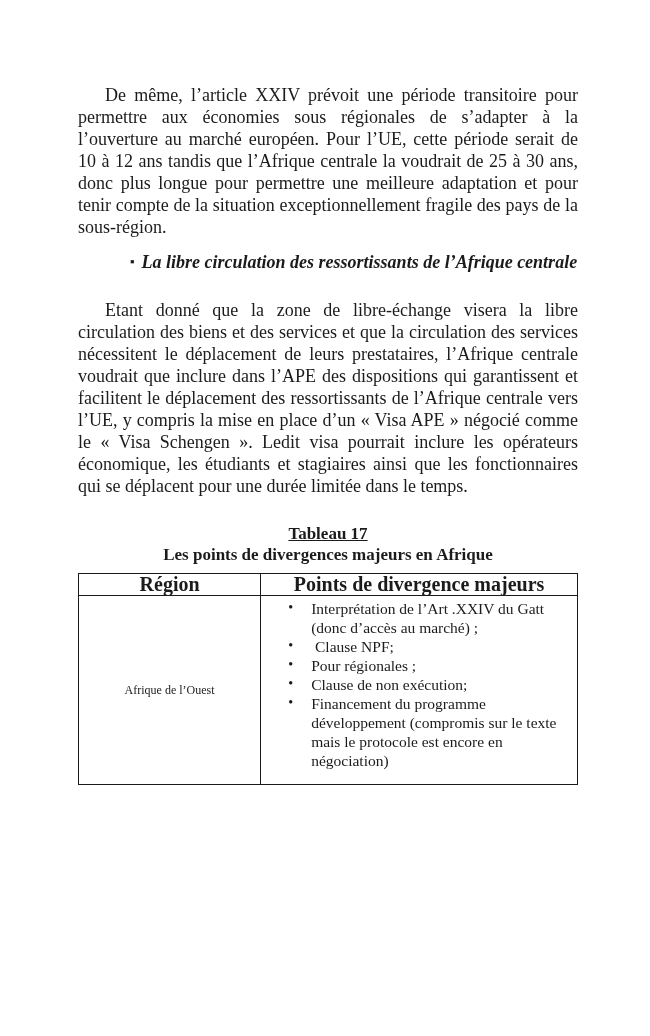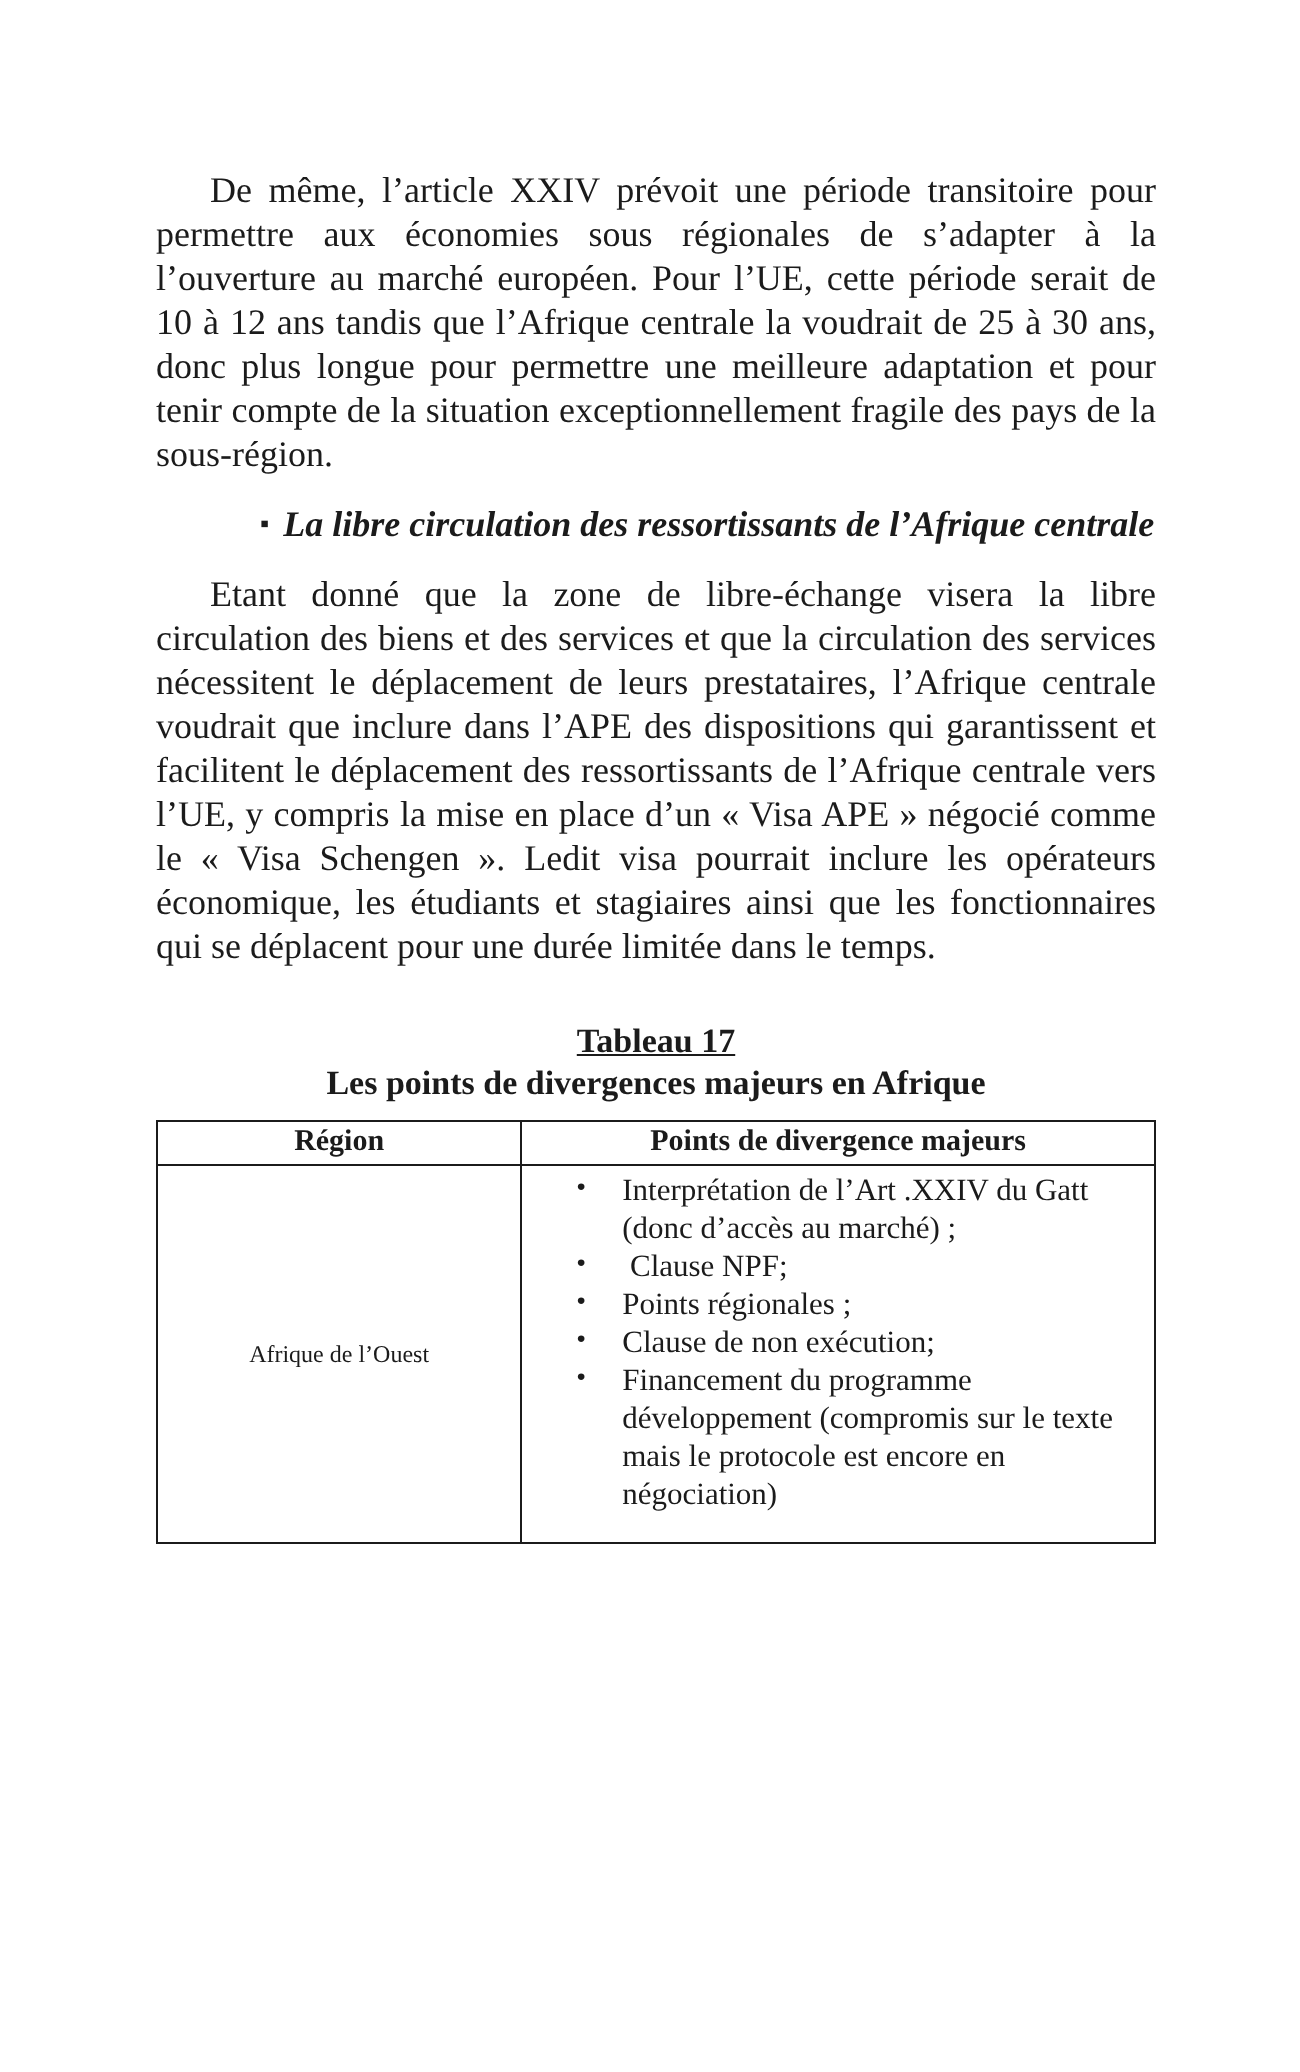"▪ La libre circulation des" .section-heading { margin: 13px 0 13px 0 -> 13px 0 26px 0 }
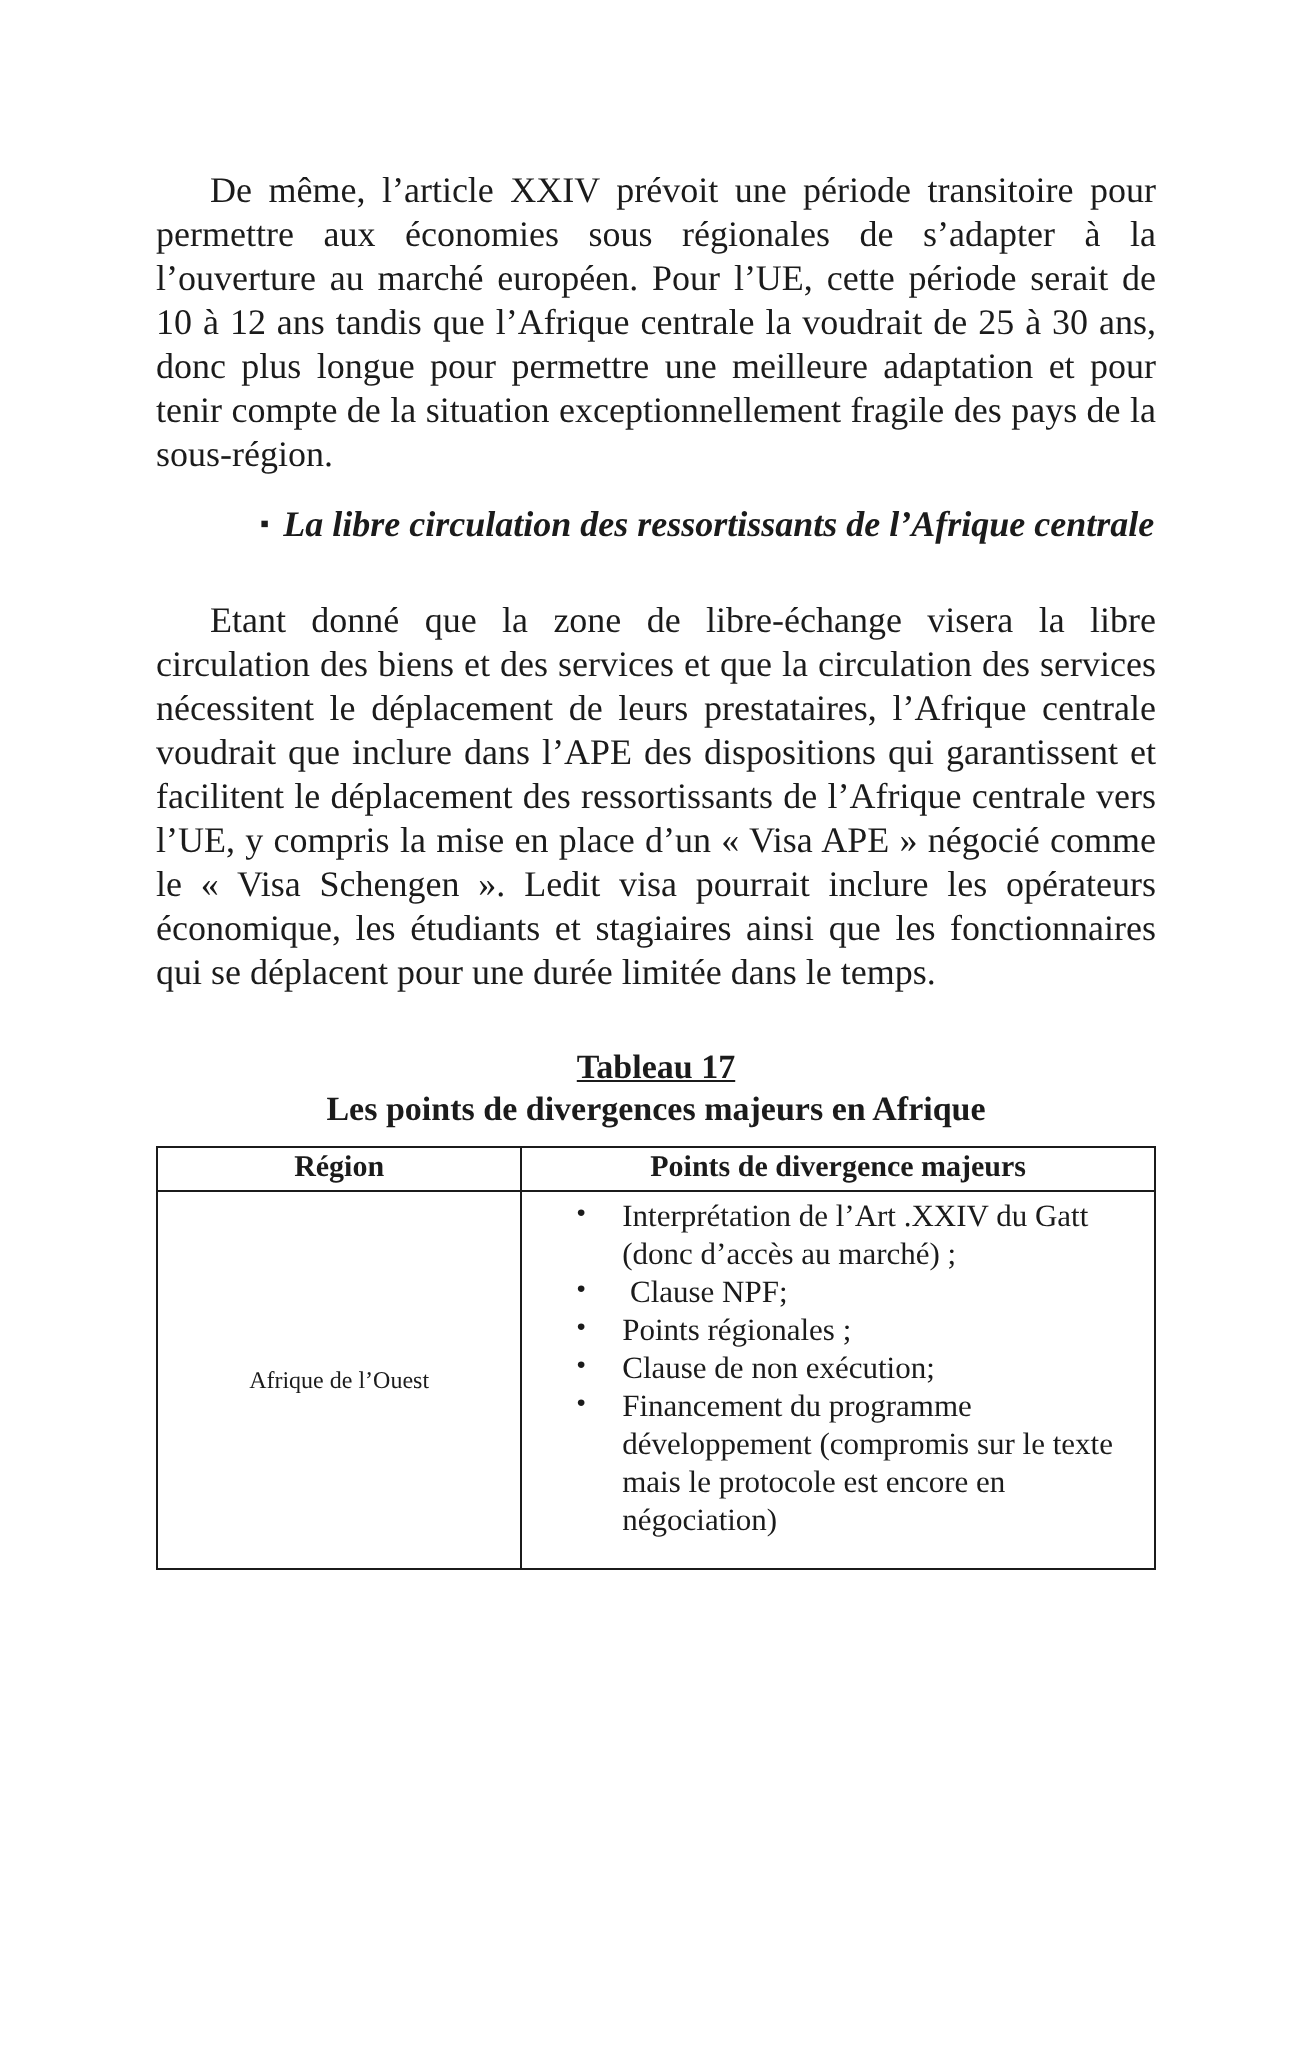"Région" table.divergence th { font-size: 15px -> 20px }
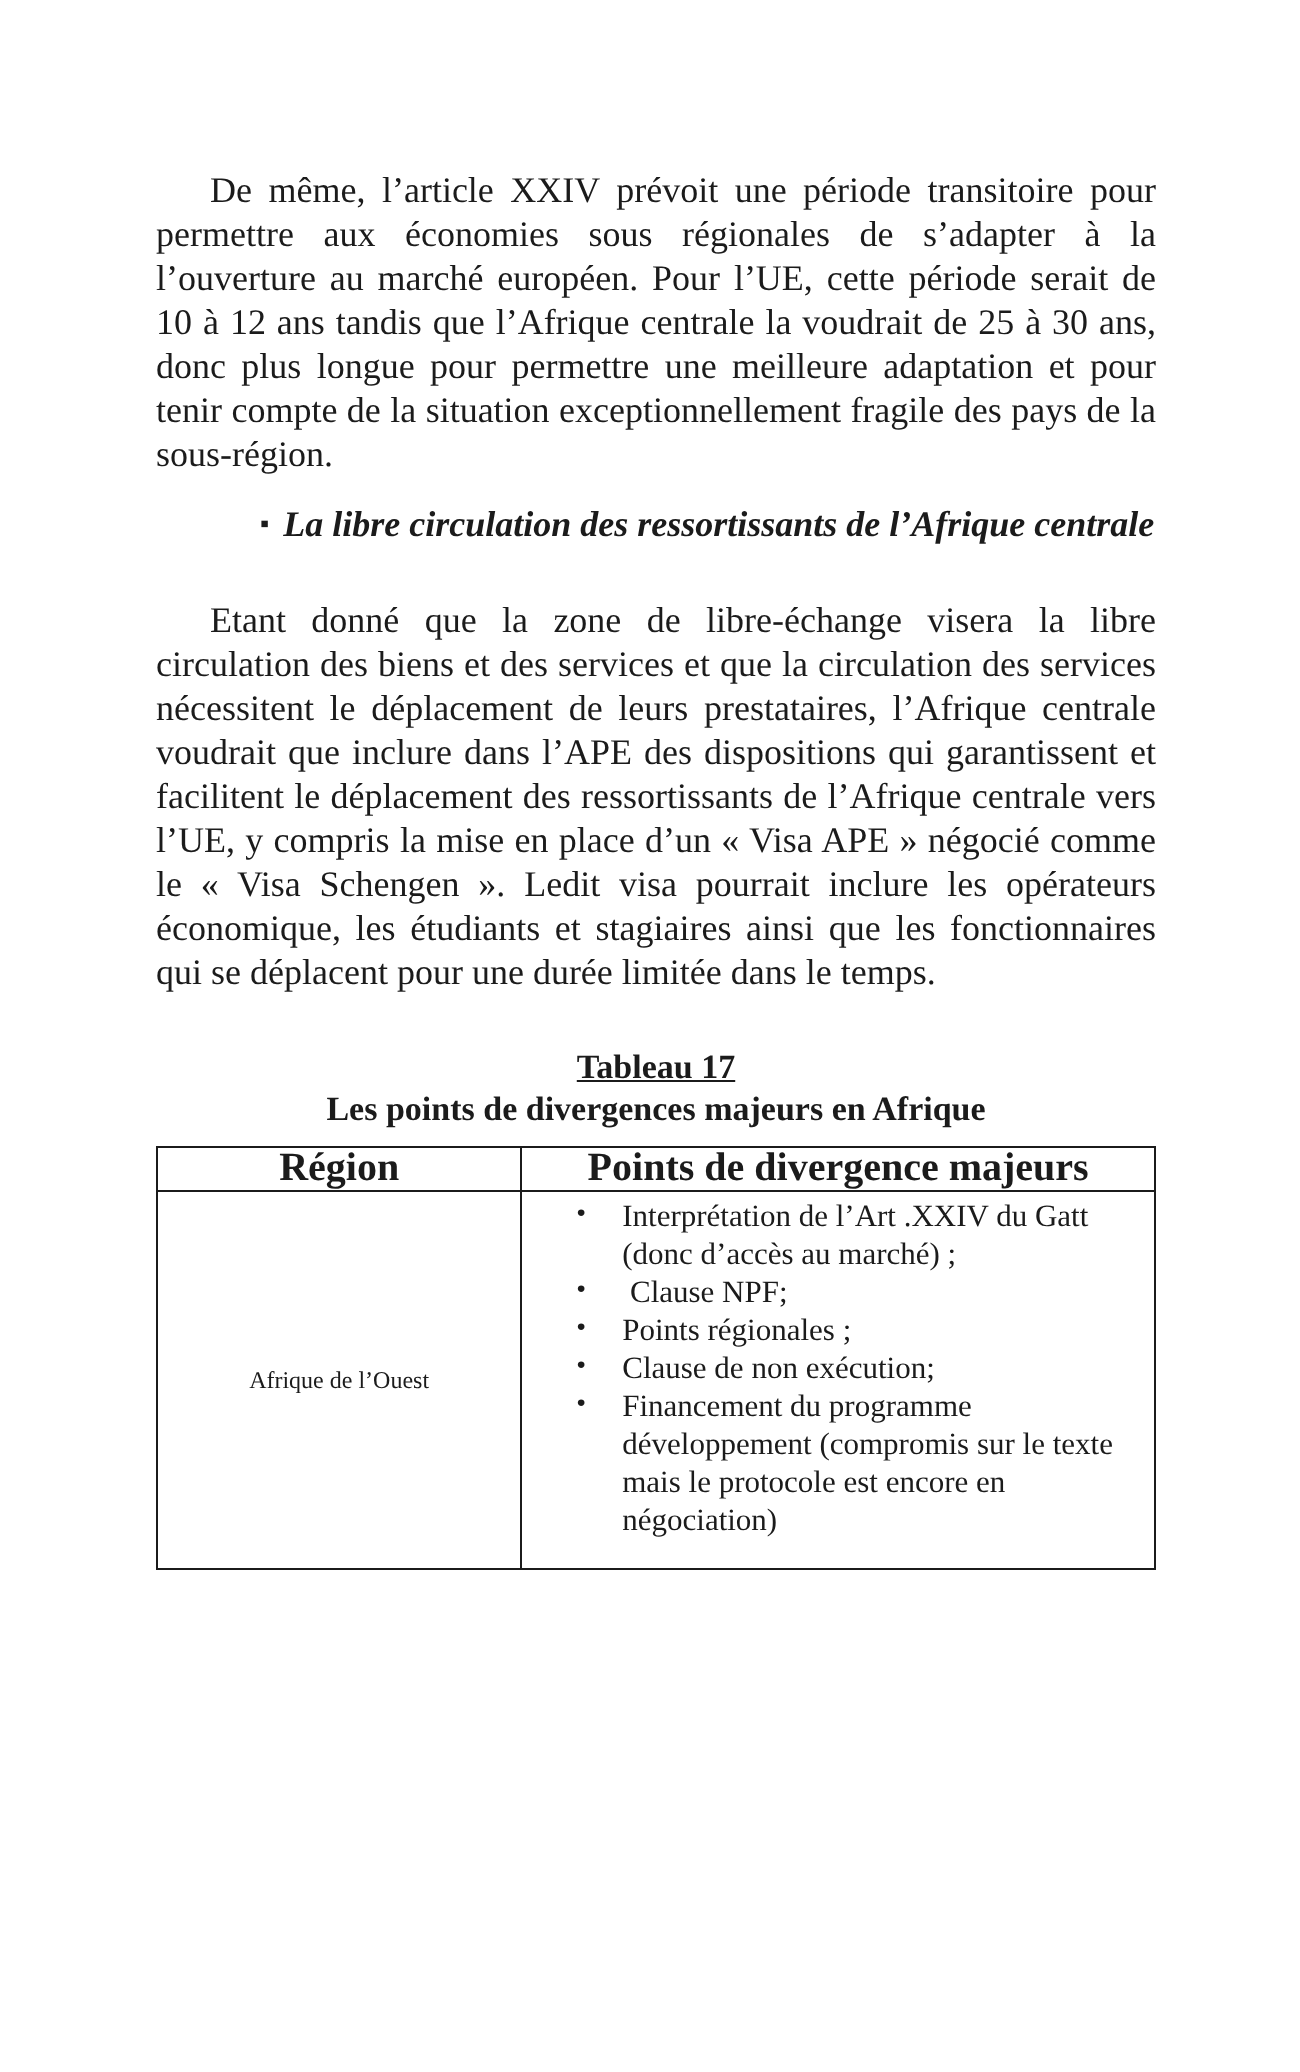"Points régionales ;" span { text: Points -> Pour }
